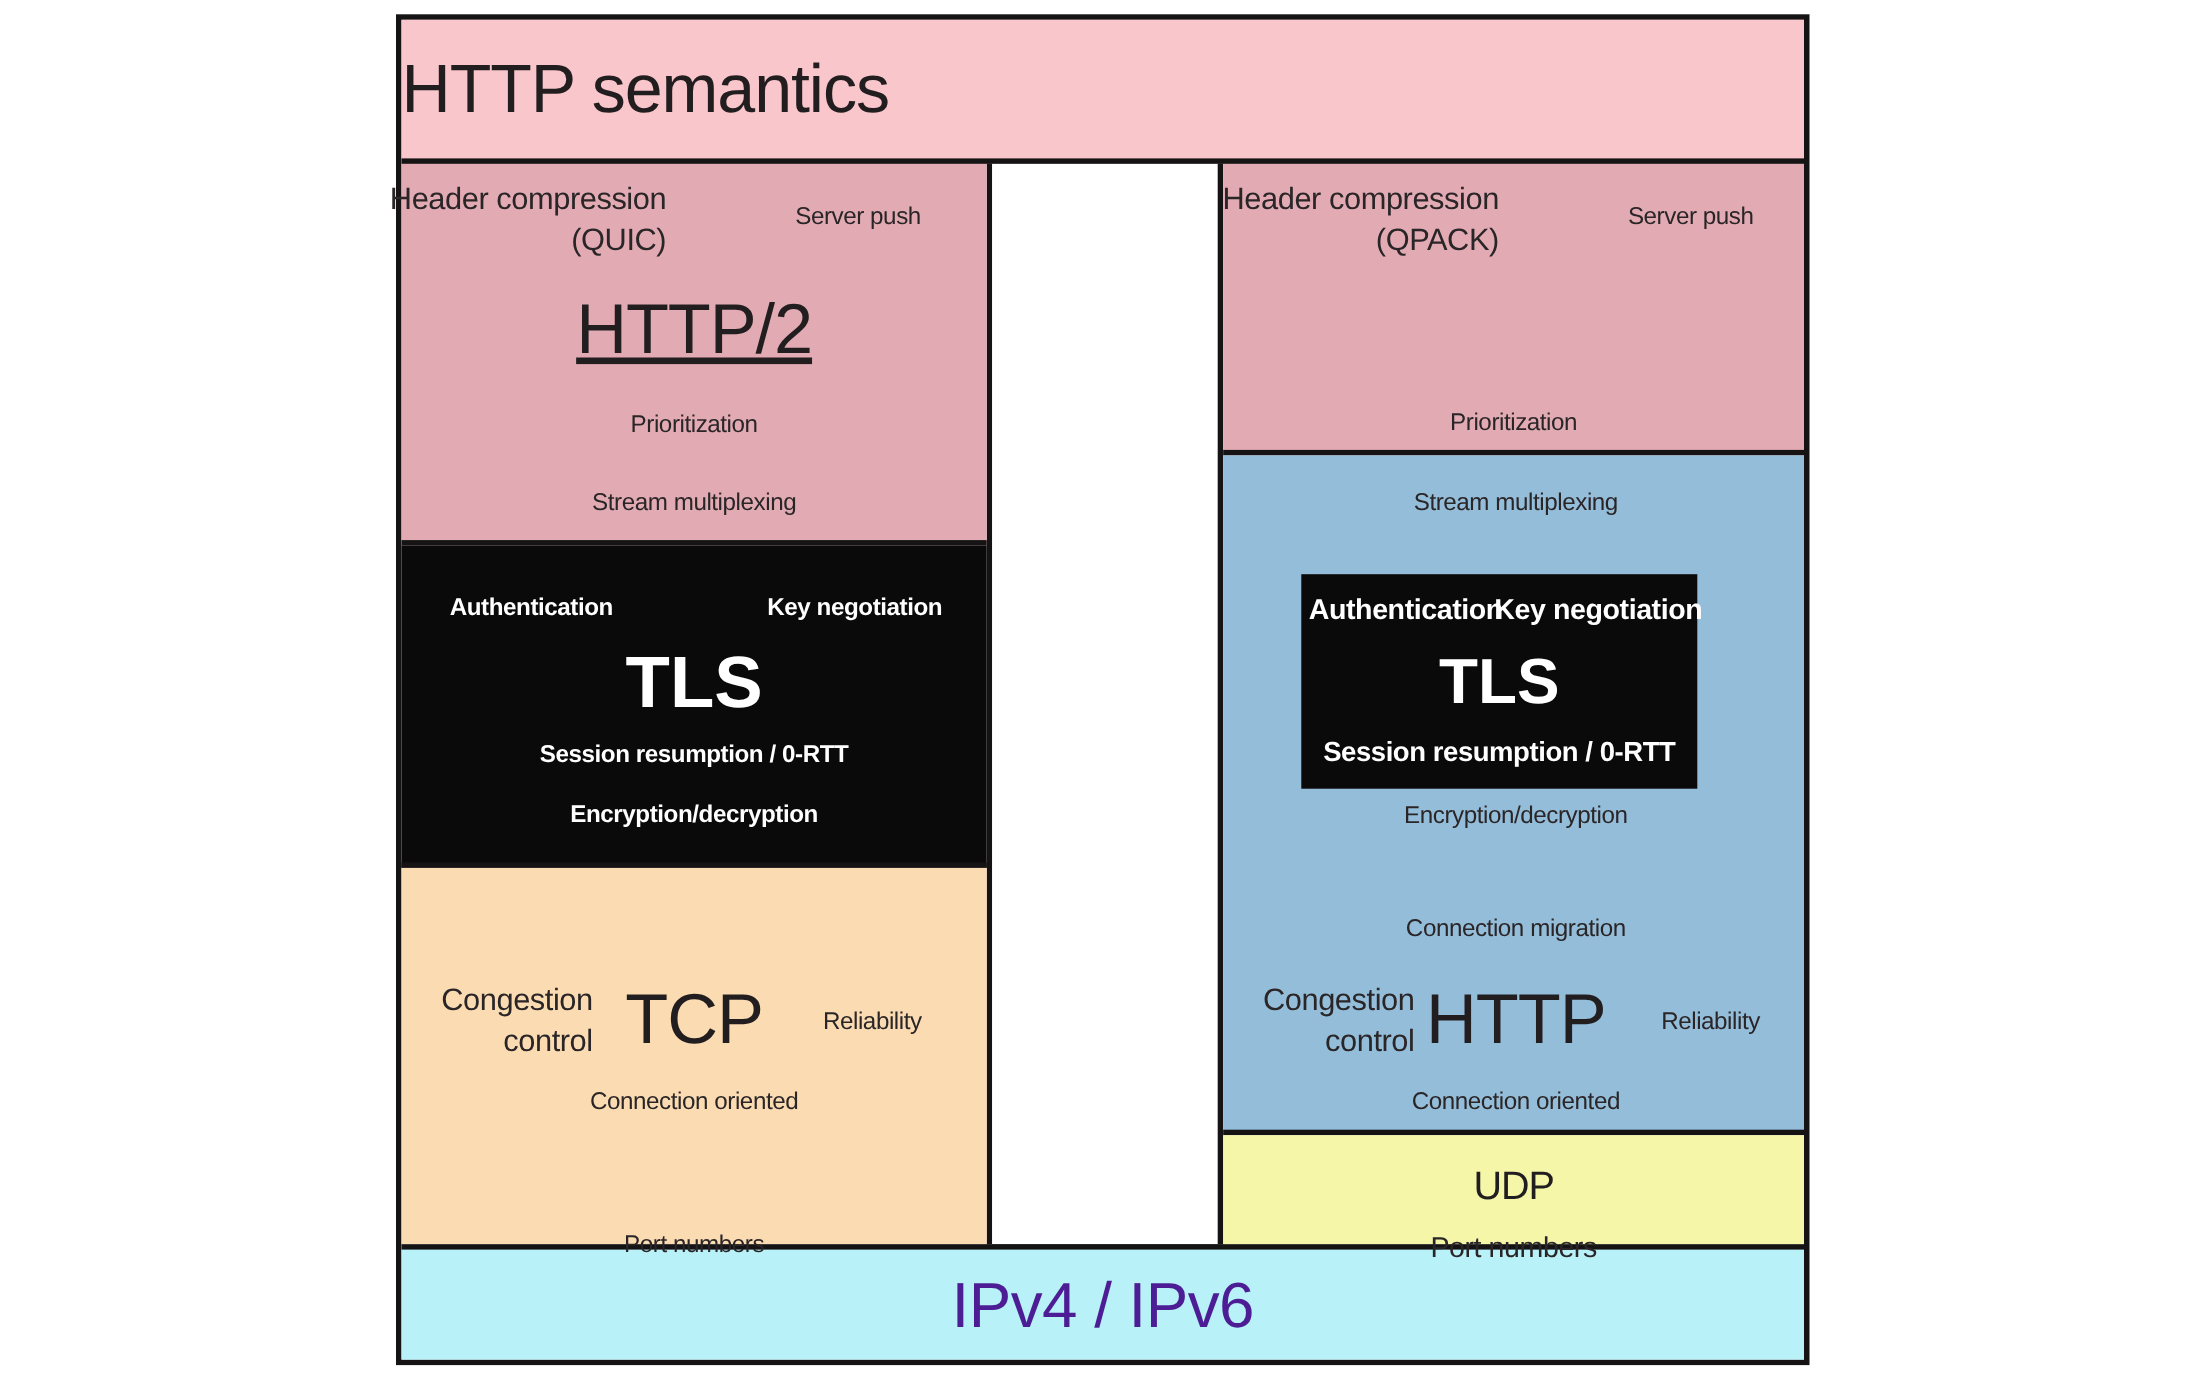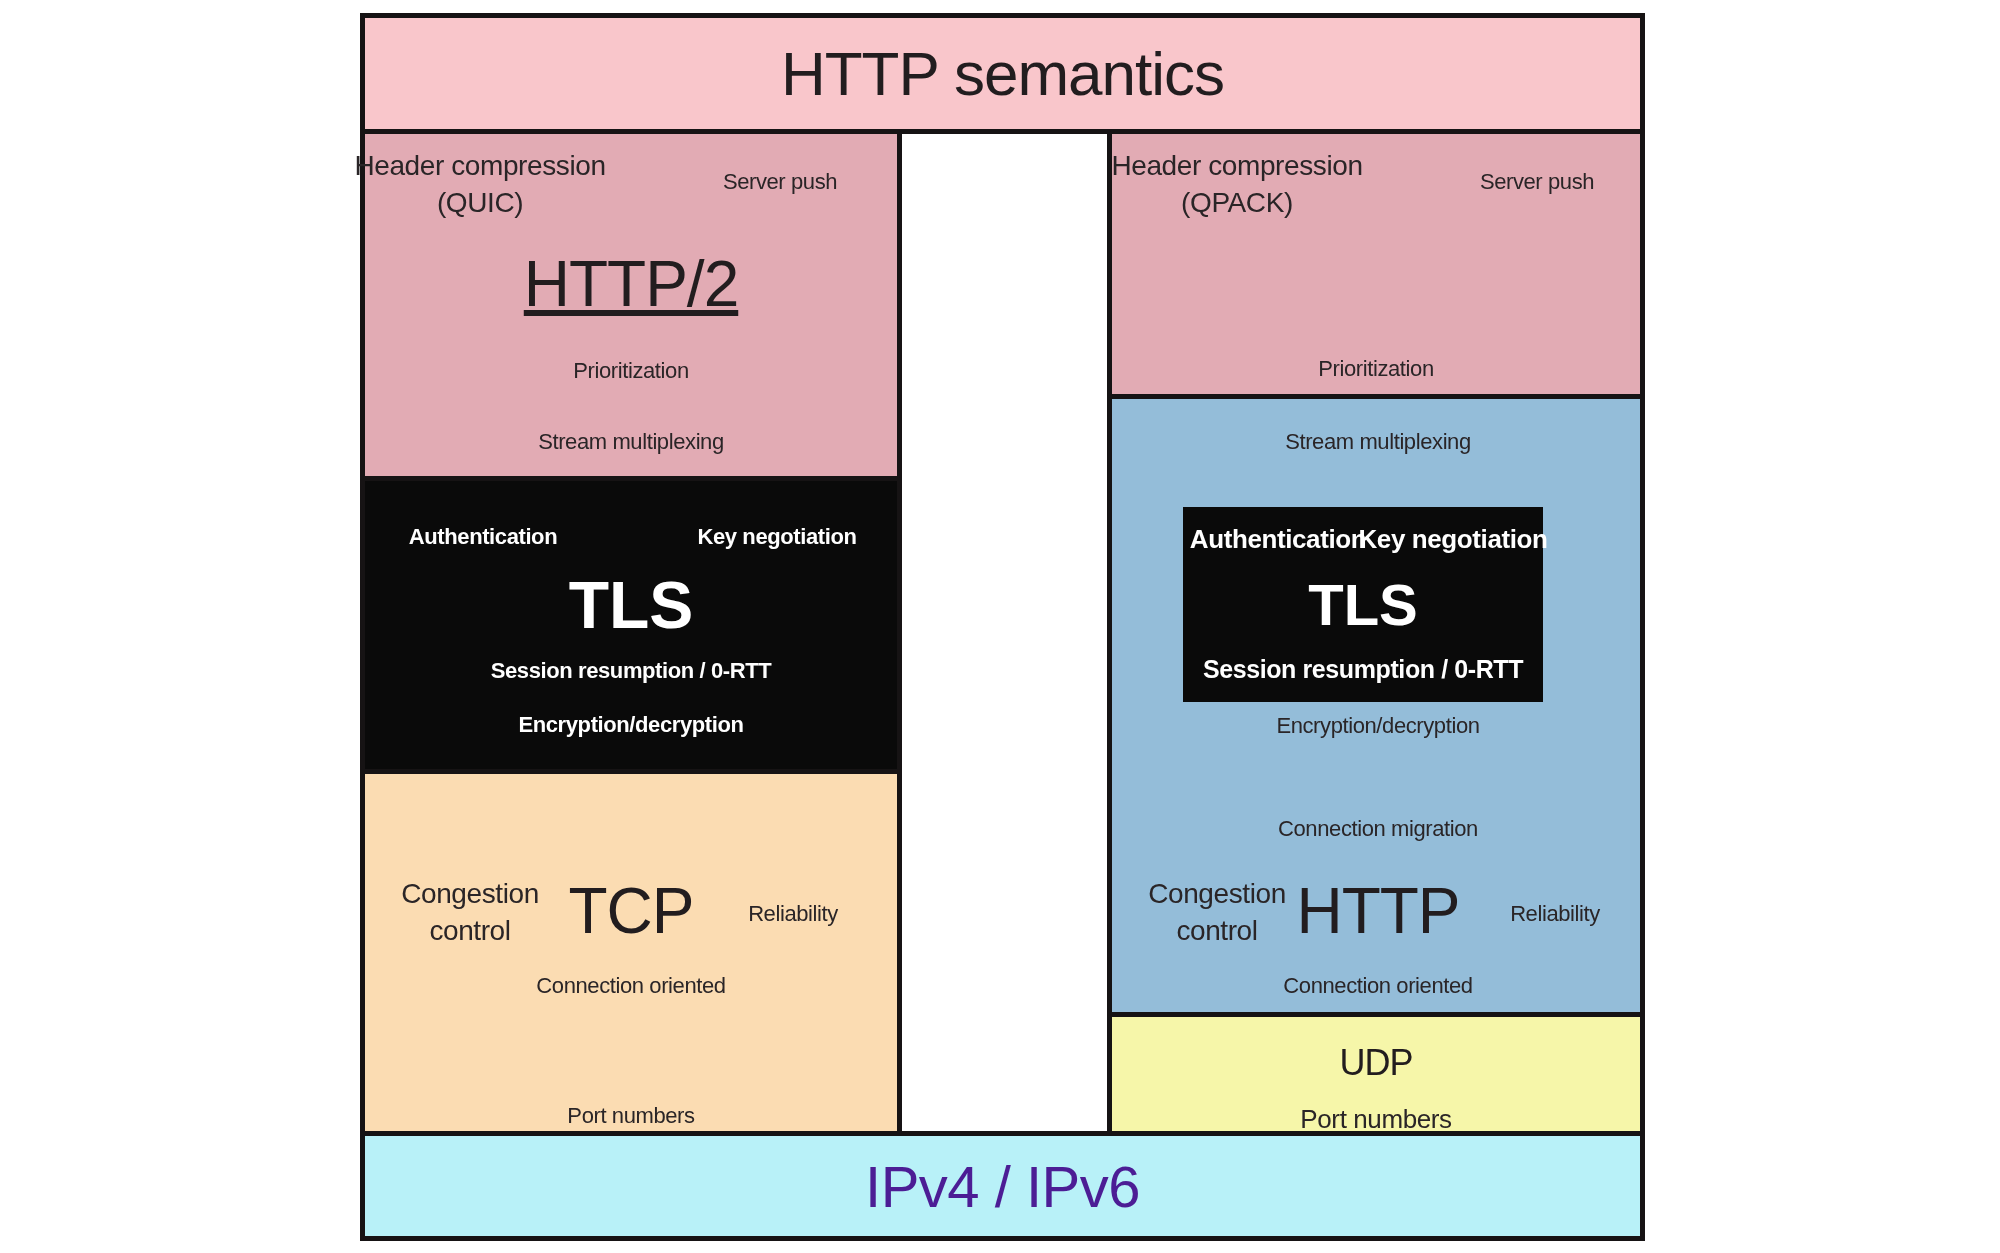"HTTP semantics" .banner { height: 116px -> 131px; justify-content: center -> none }
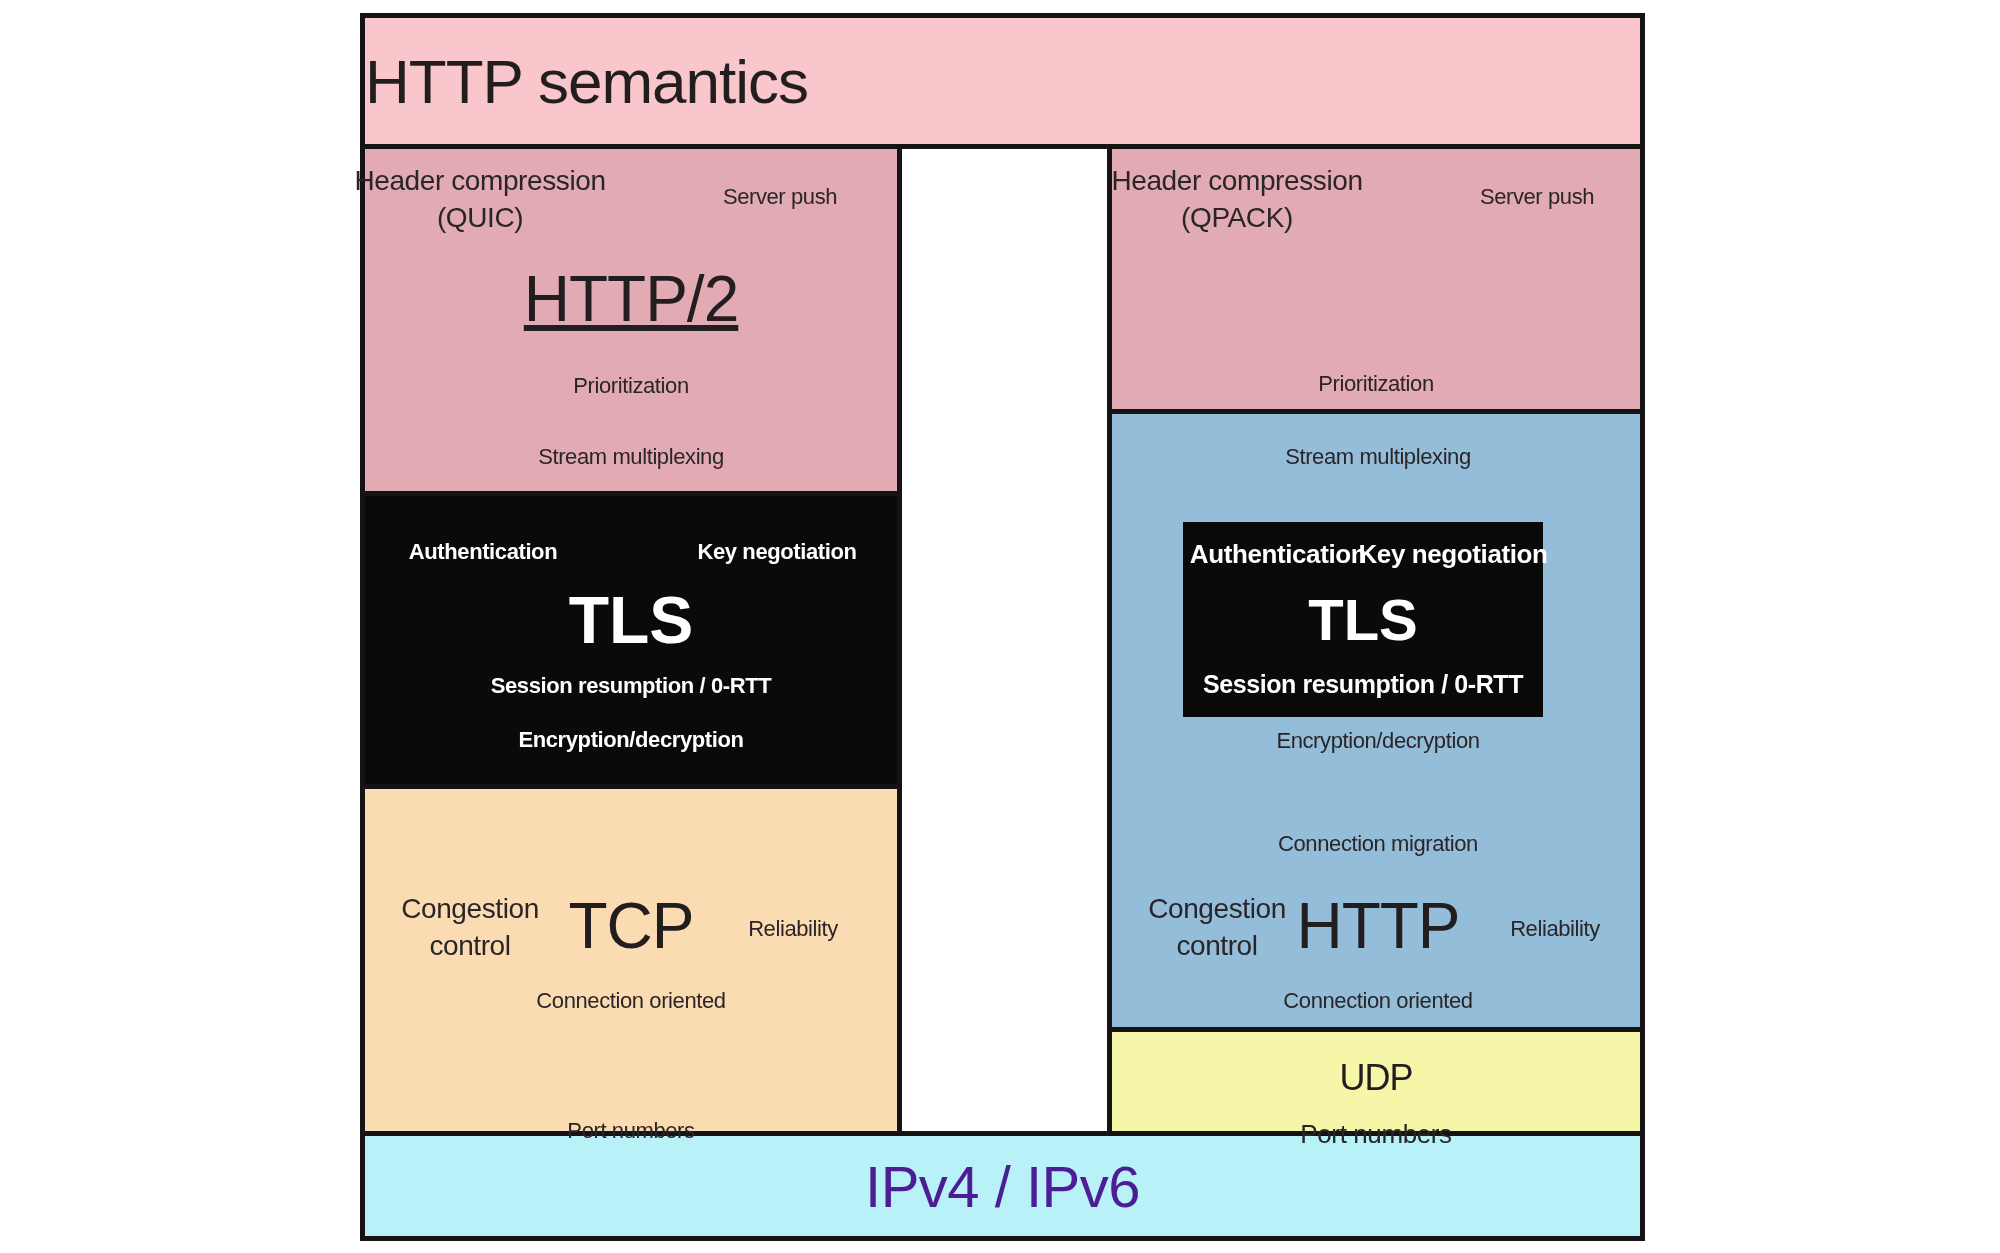"Header compression" .stack2 { text-align: center -> right }
